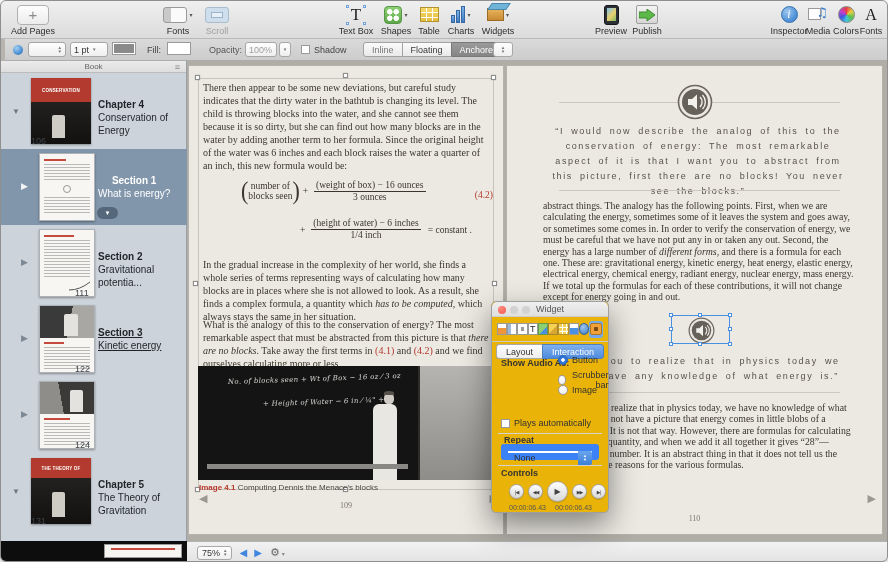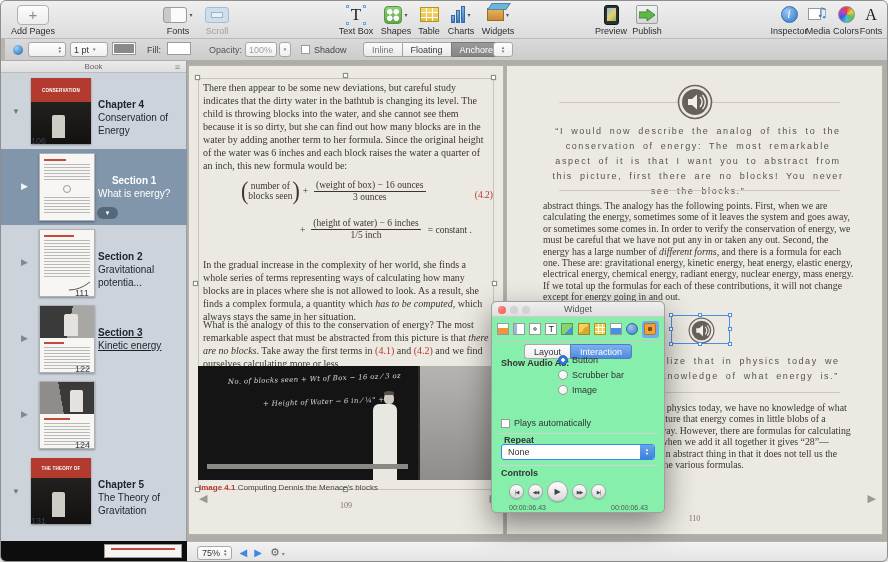"1/5 inch" span { text: 1/5 -> 1/4 }
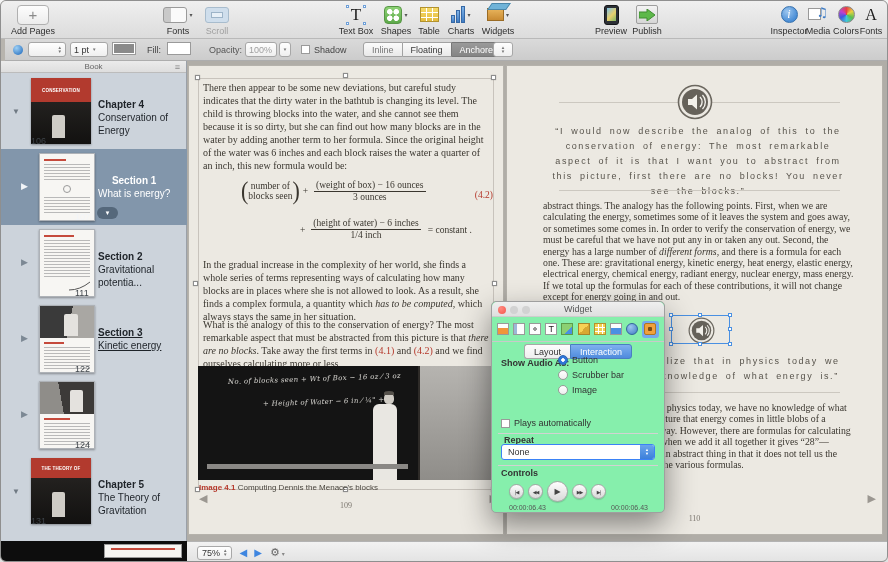"Widget" .panel { background: #86efac -> #eab308; width: 174px -> 118px }
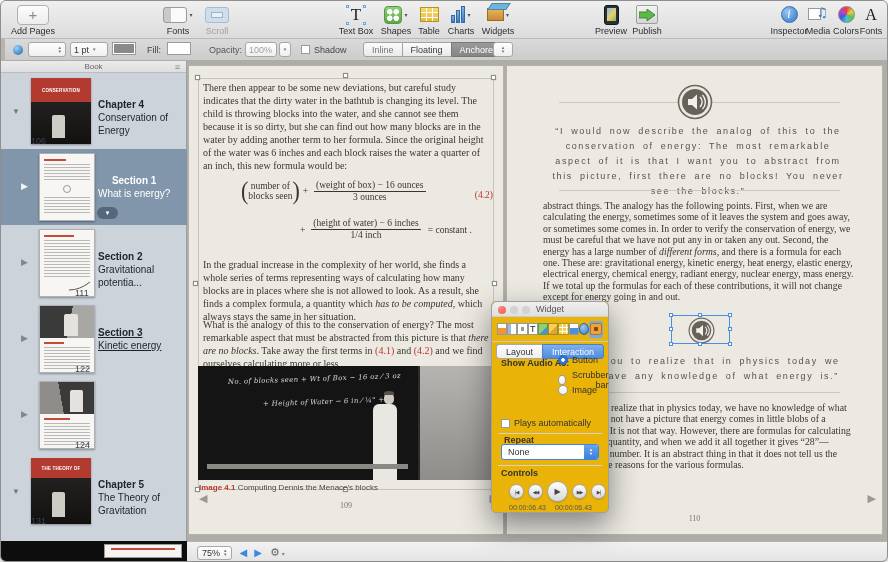"None" .p-select { border: 1px solid #3b82f6 -> 7px solid #3b82f6 }
